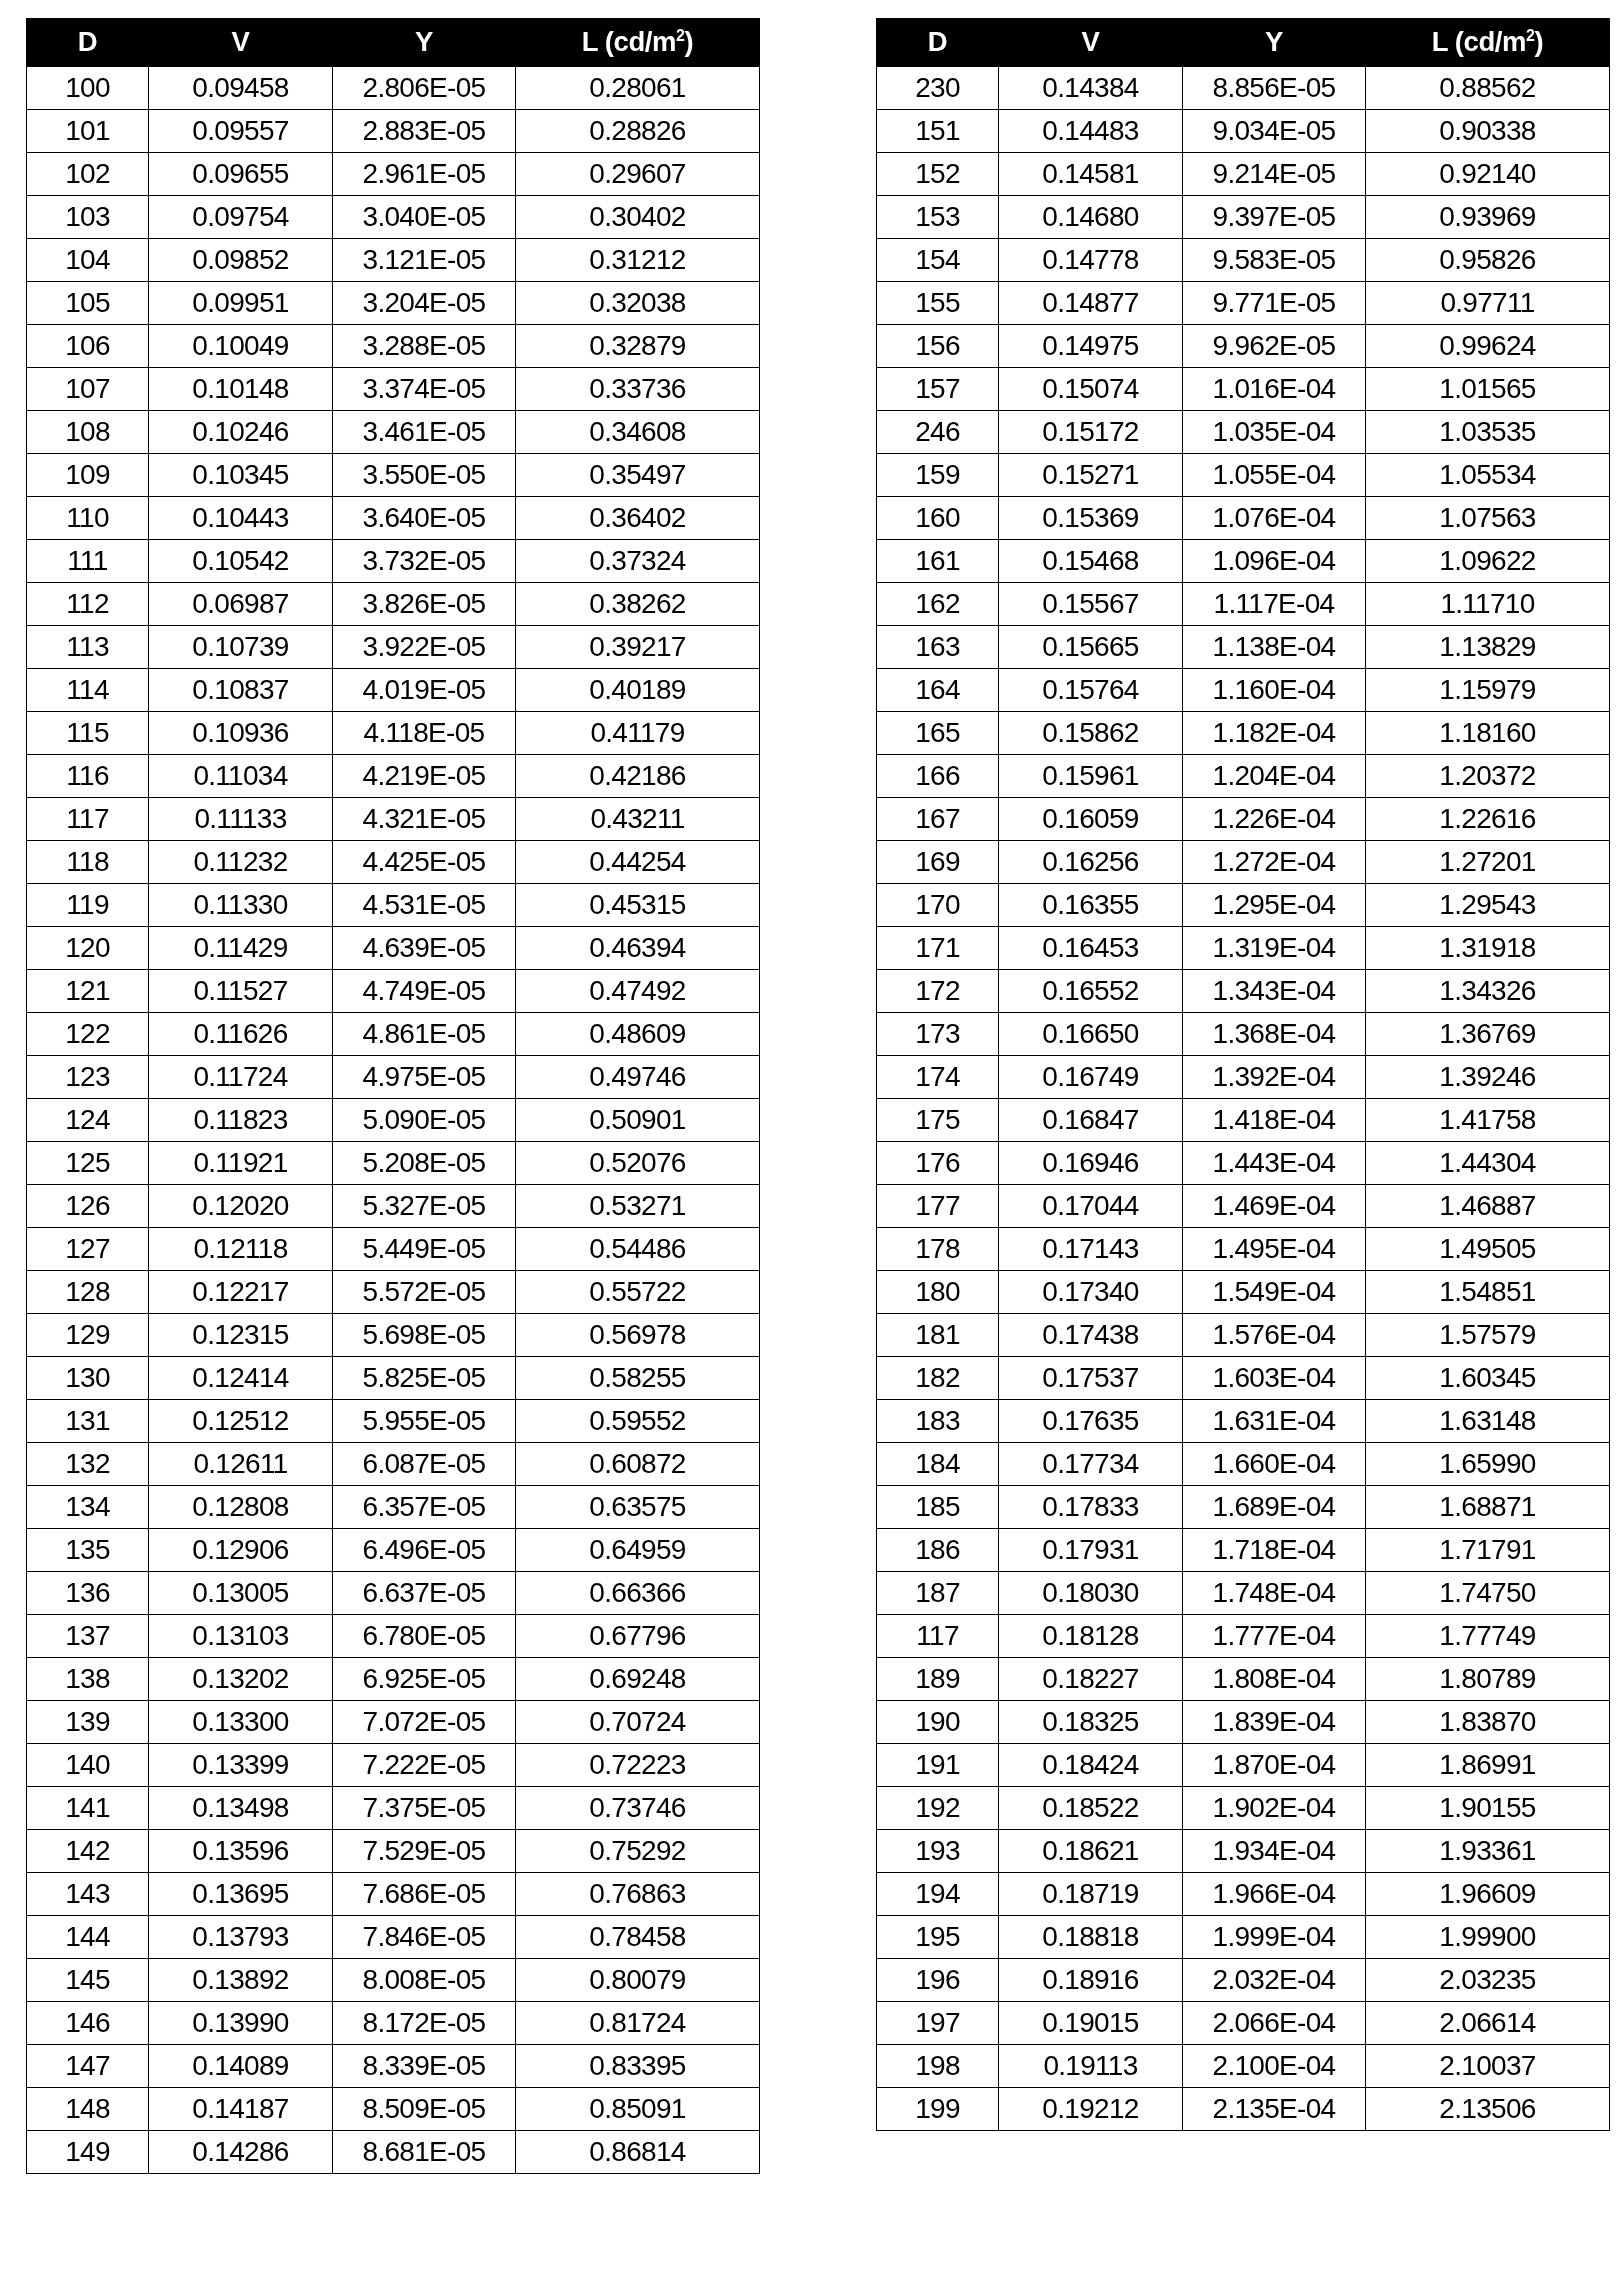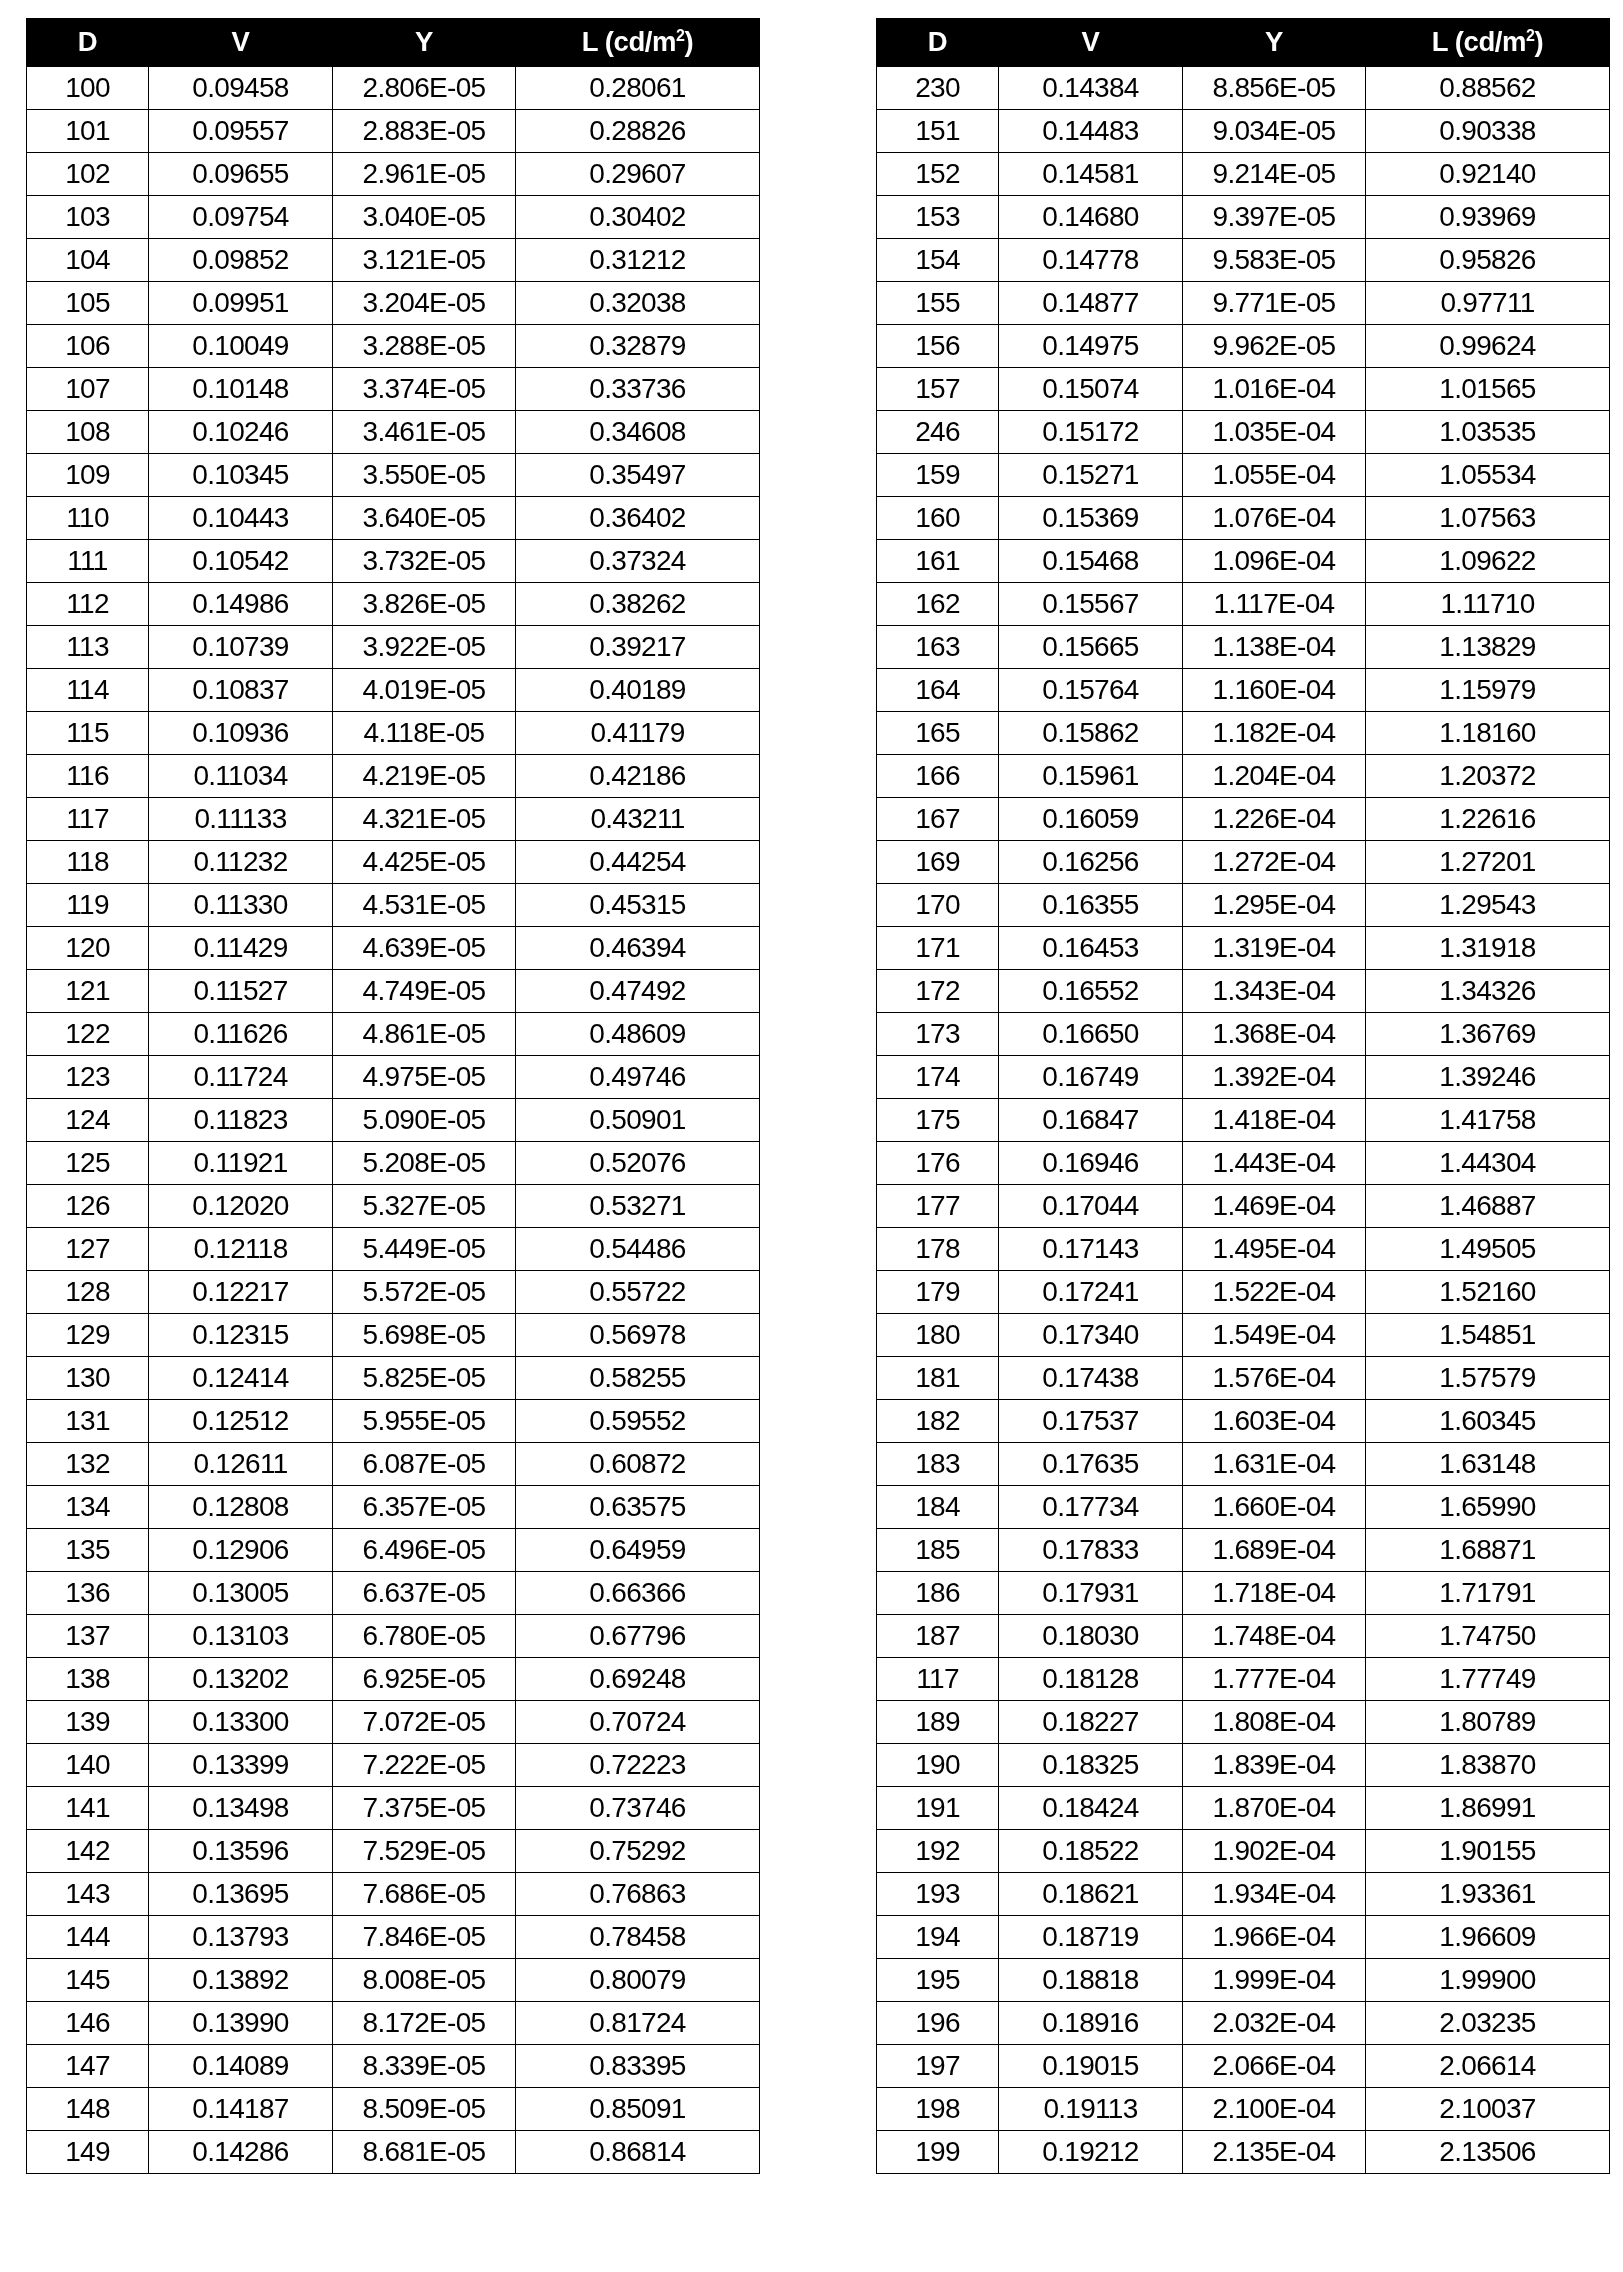"0.14986" td { text: 0.14986 -> 0.06987 }
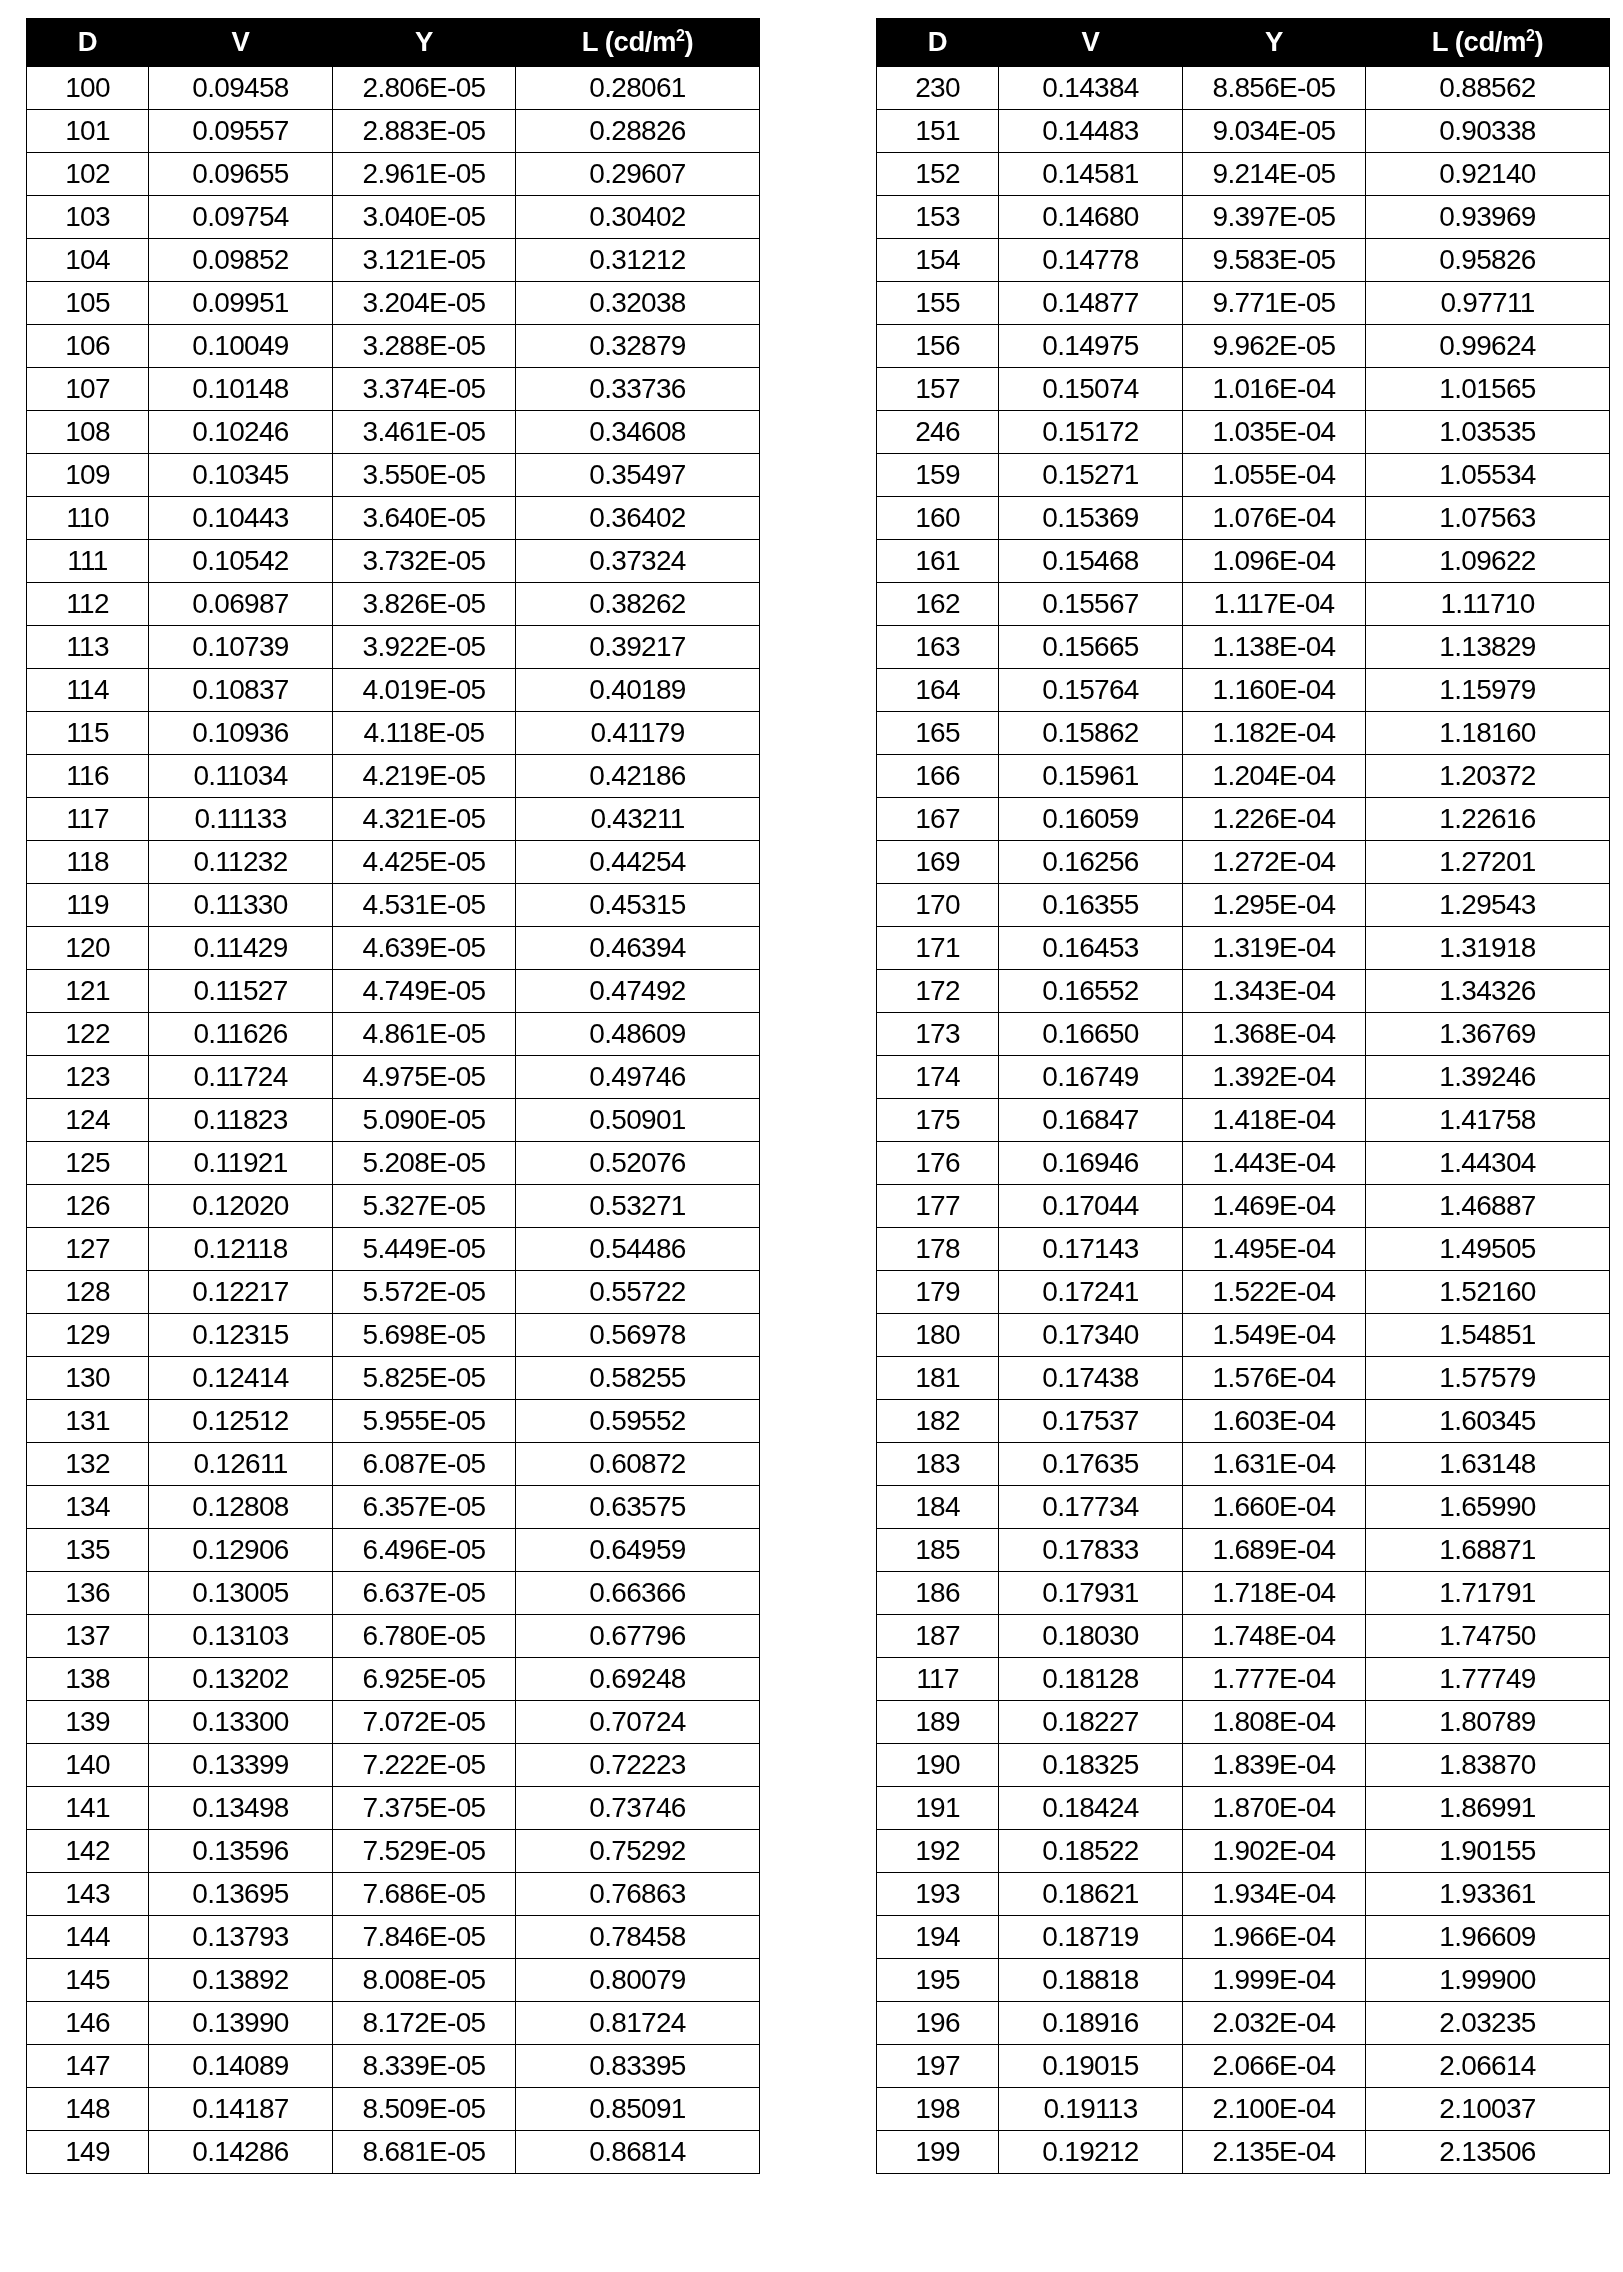"179" tr { html: <tr> <td>179</td> <td>0.17241</td> <td>1.522E-04</td> <td>1.52160</td> </tr> -> none }
